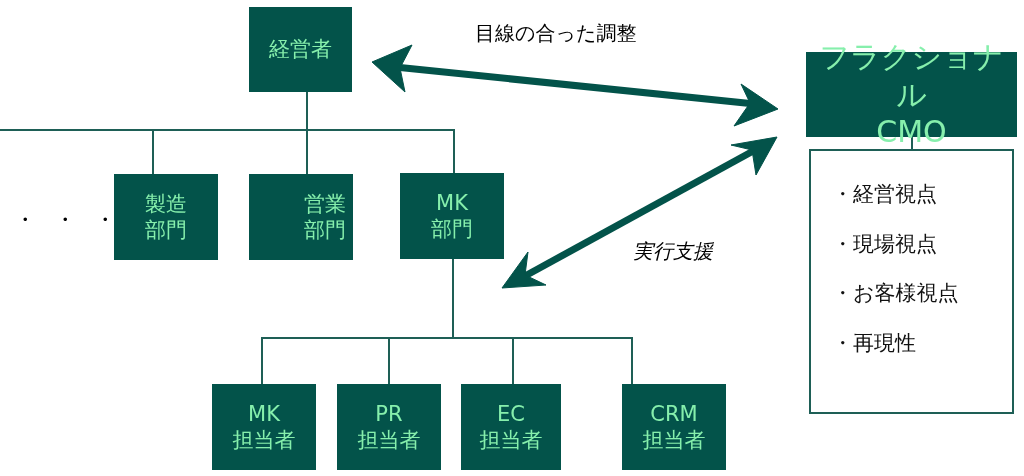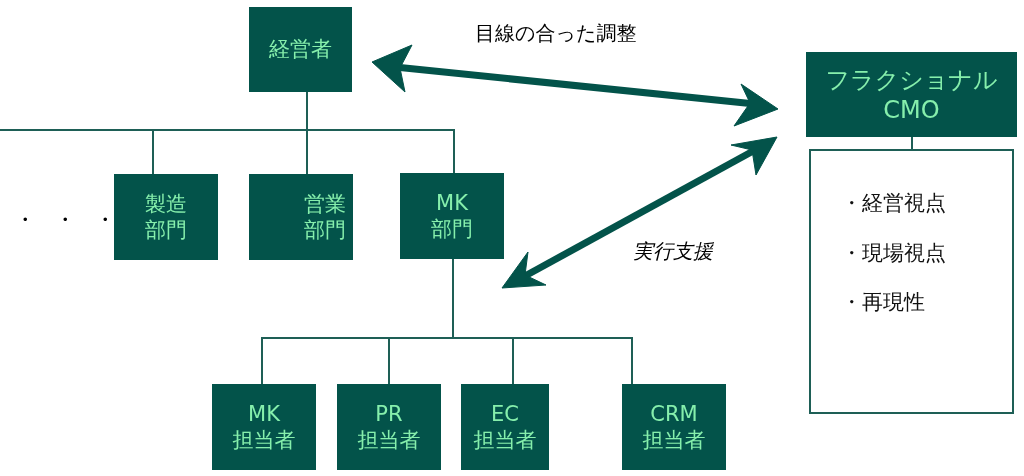"フラクショナル" div.box { font-size: 24px -> 30px }
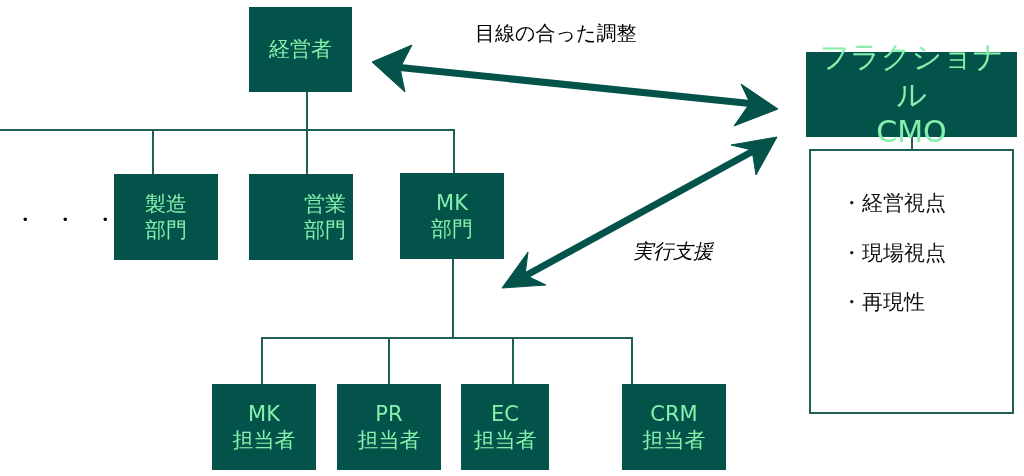"経営視点" .panel ul { margin: 16px -> 7px }
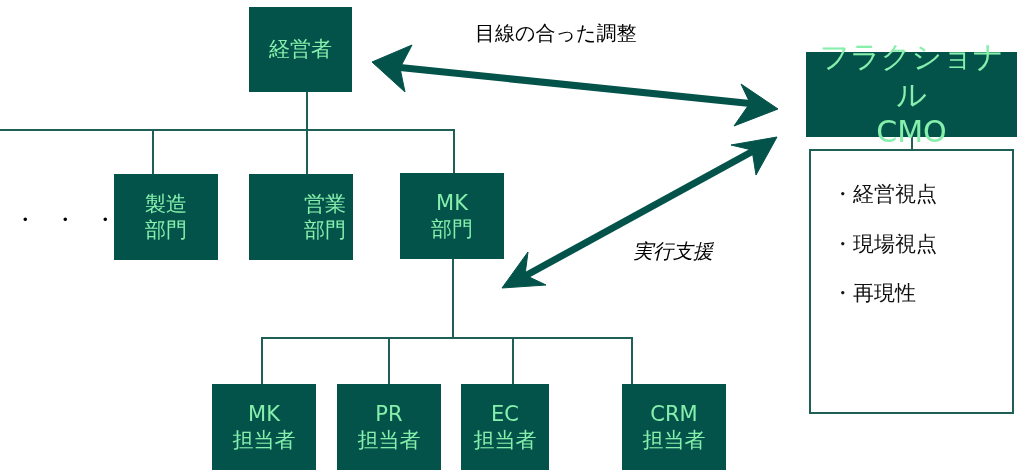"お客様視点" li { html: none -> <li>お客様視点</li> }
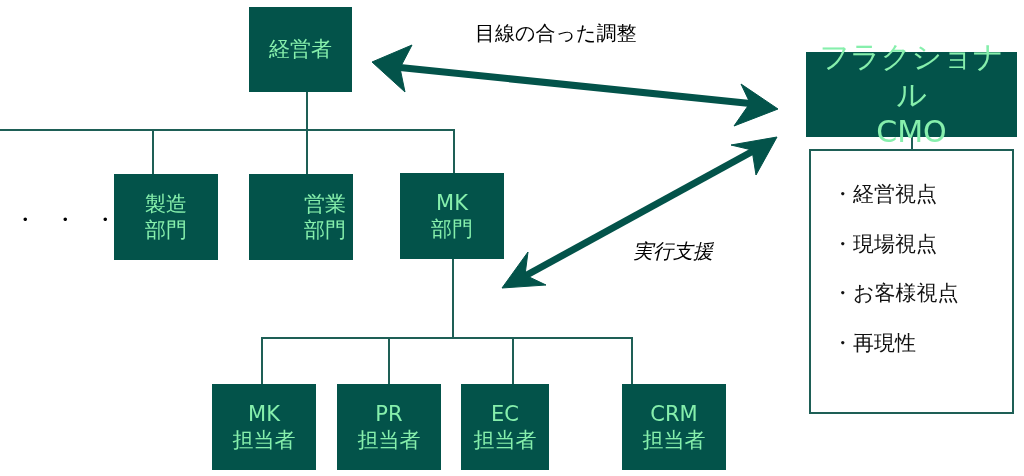"EC" div.box { width: 88px -> 100px }
